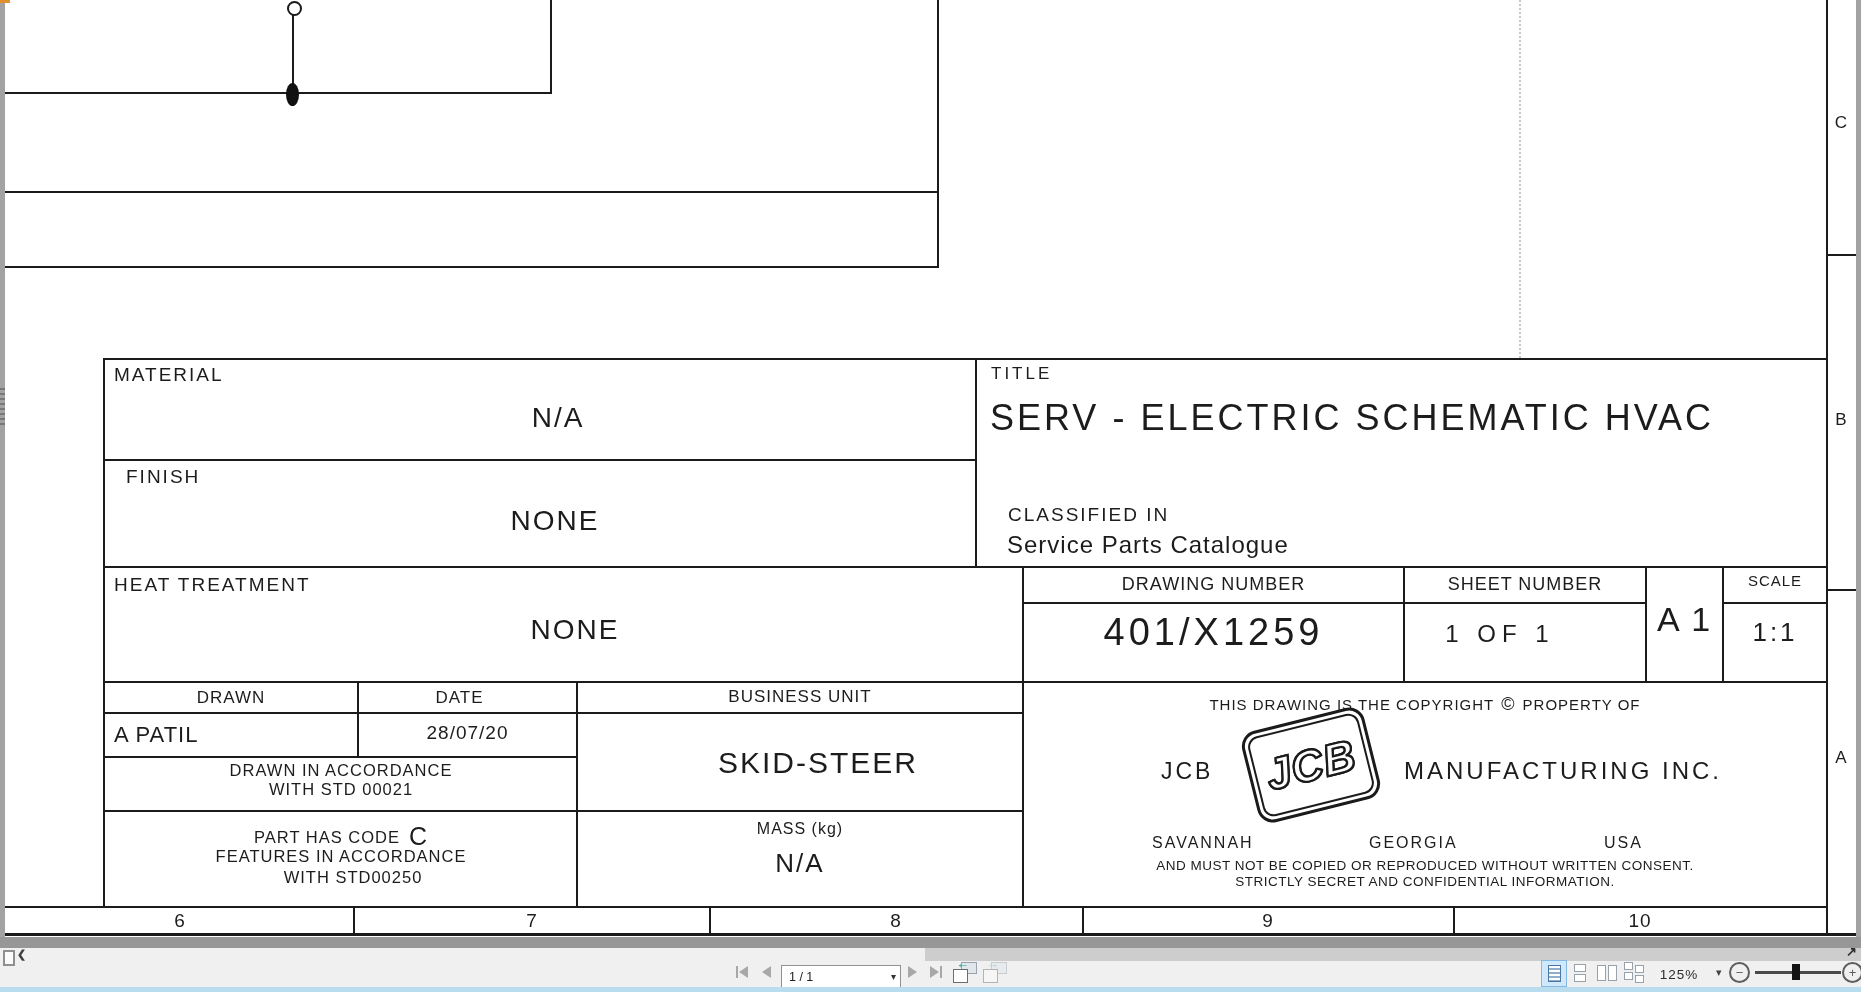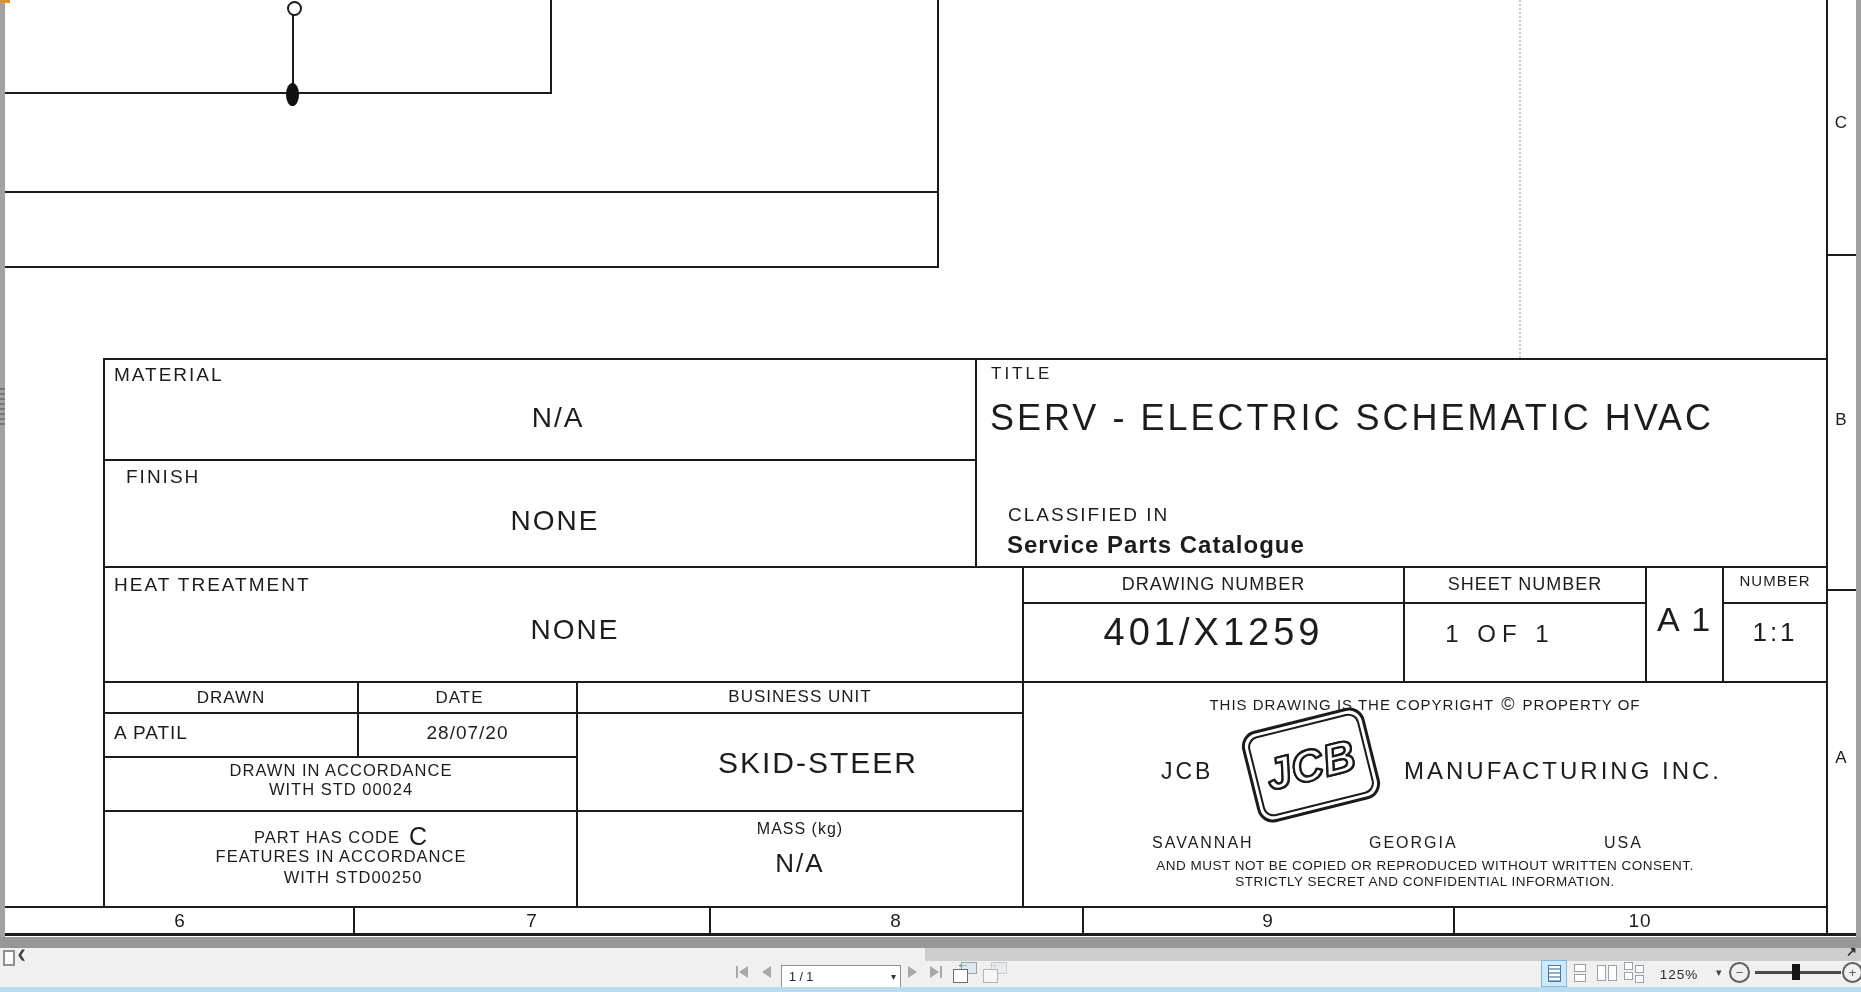"Service Parts Catalogue" span.cad { font-weight: bold -> none }
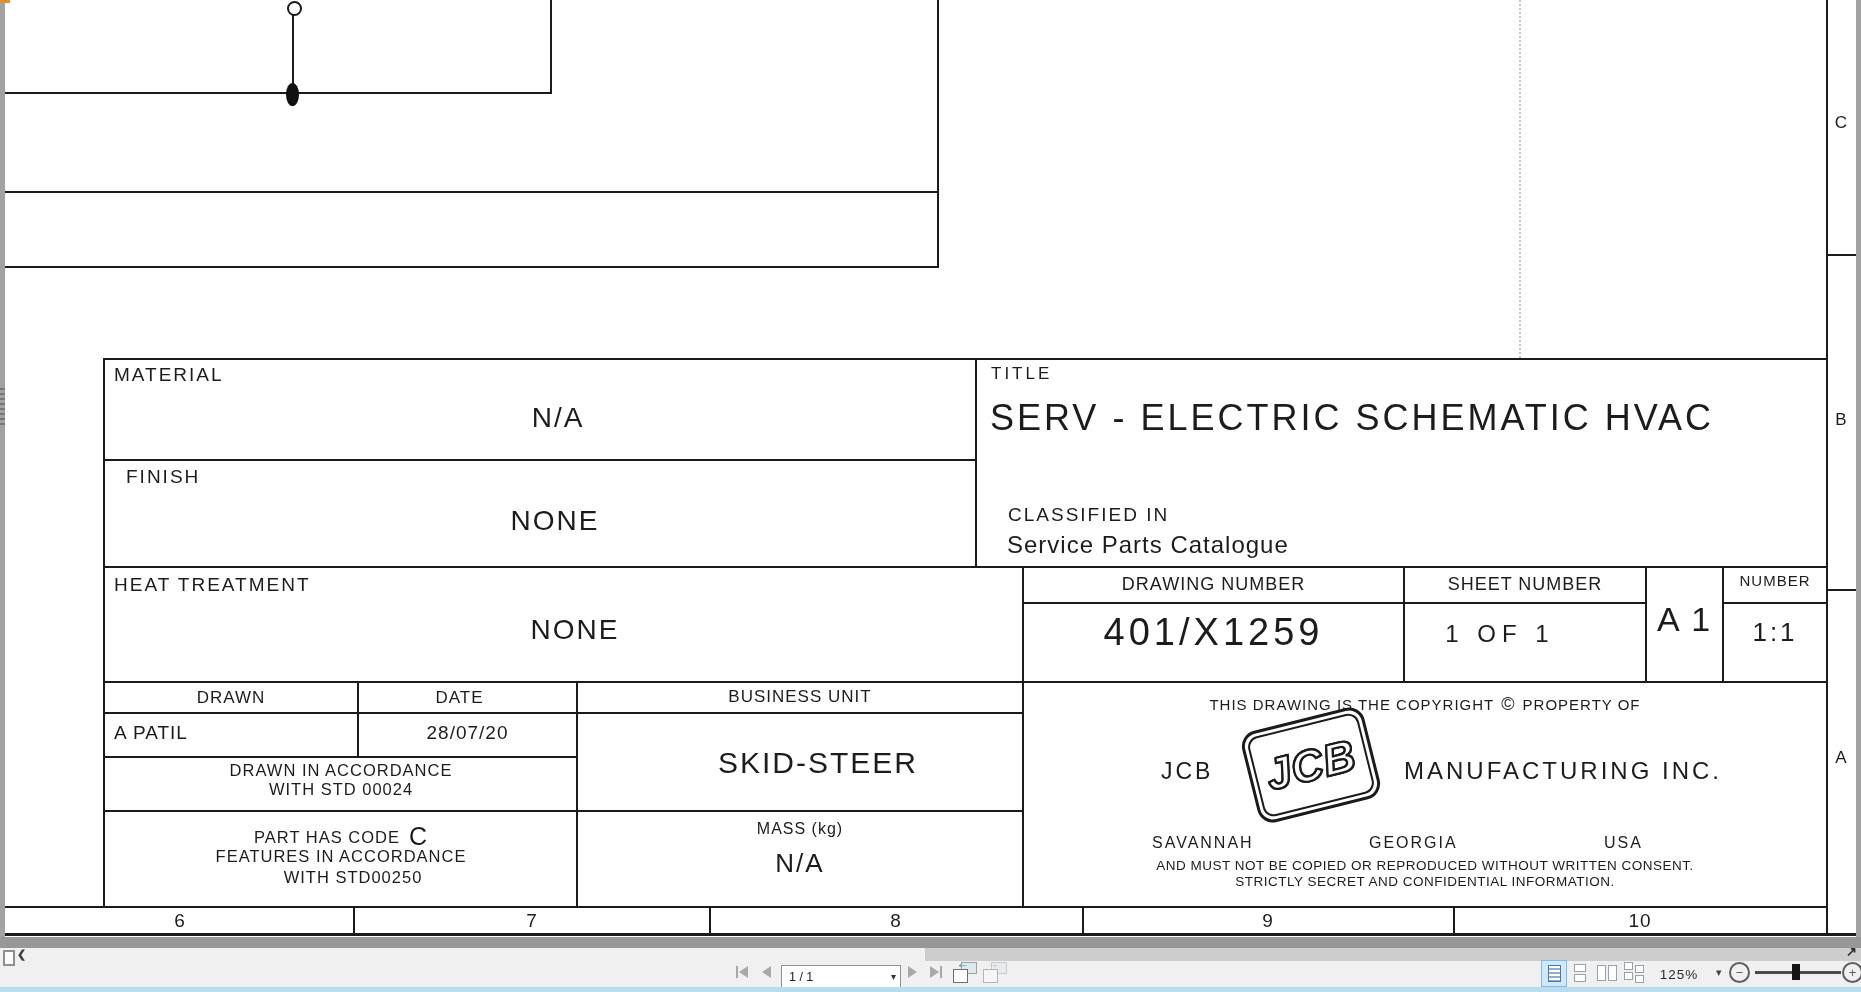"NUMBER" div.cad { text: NUMBER -> SCALE }
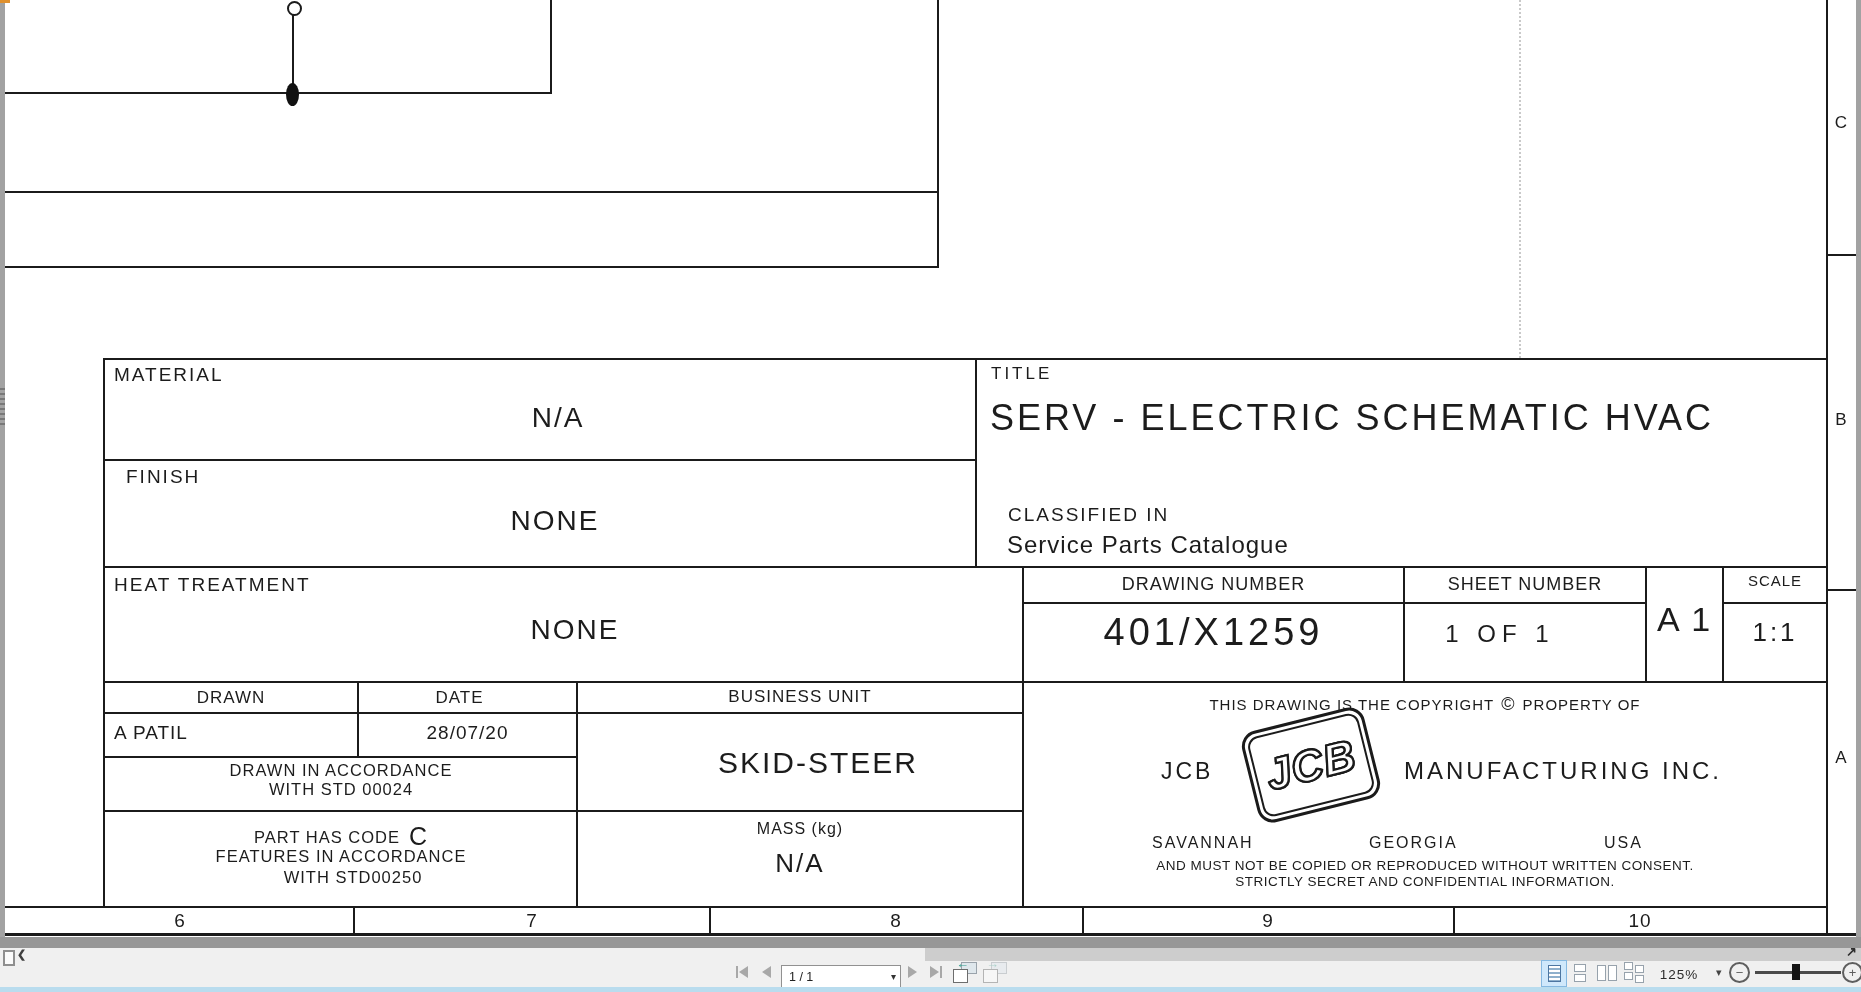"A PATIL" span.cad { font-size: 19px -> 22px }
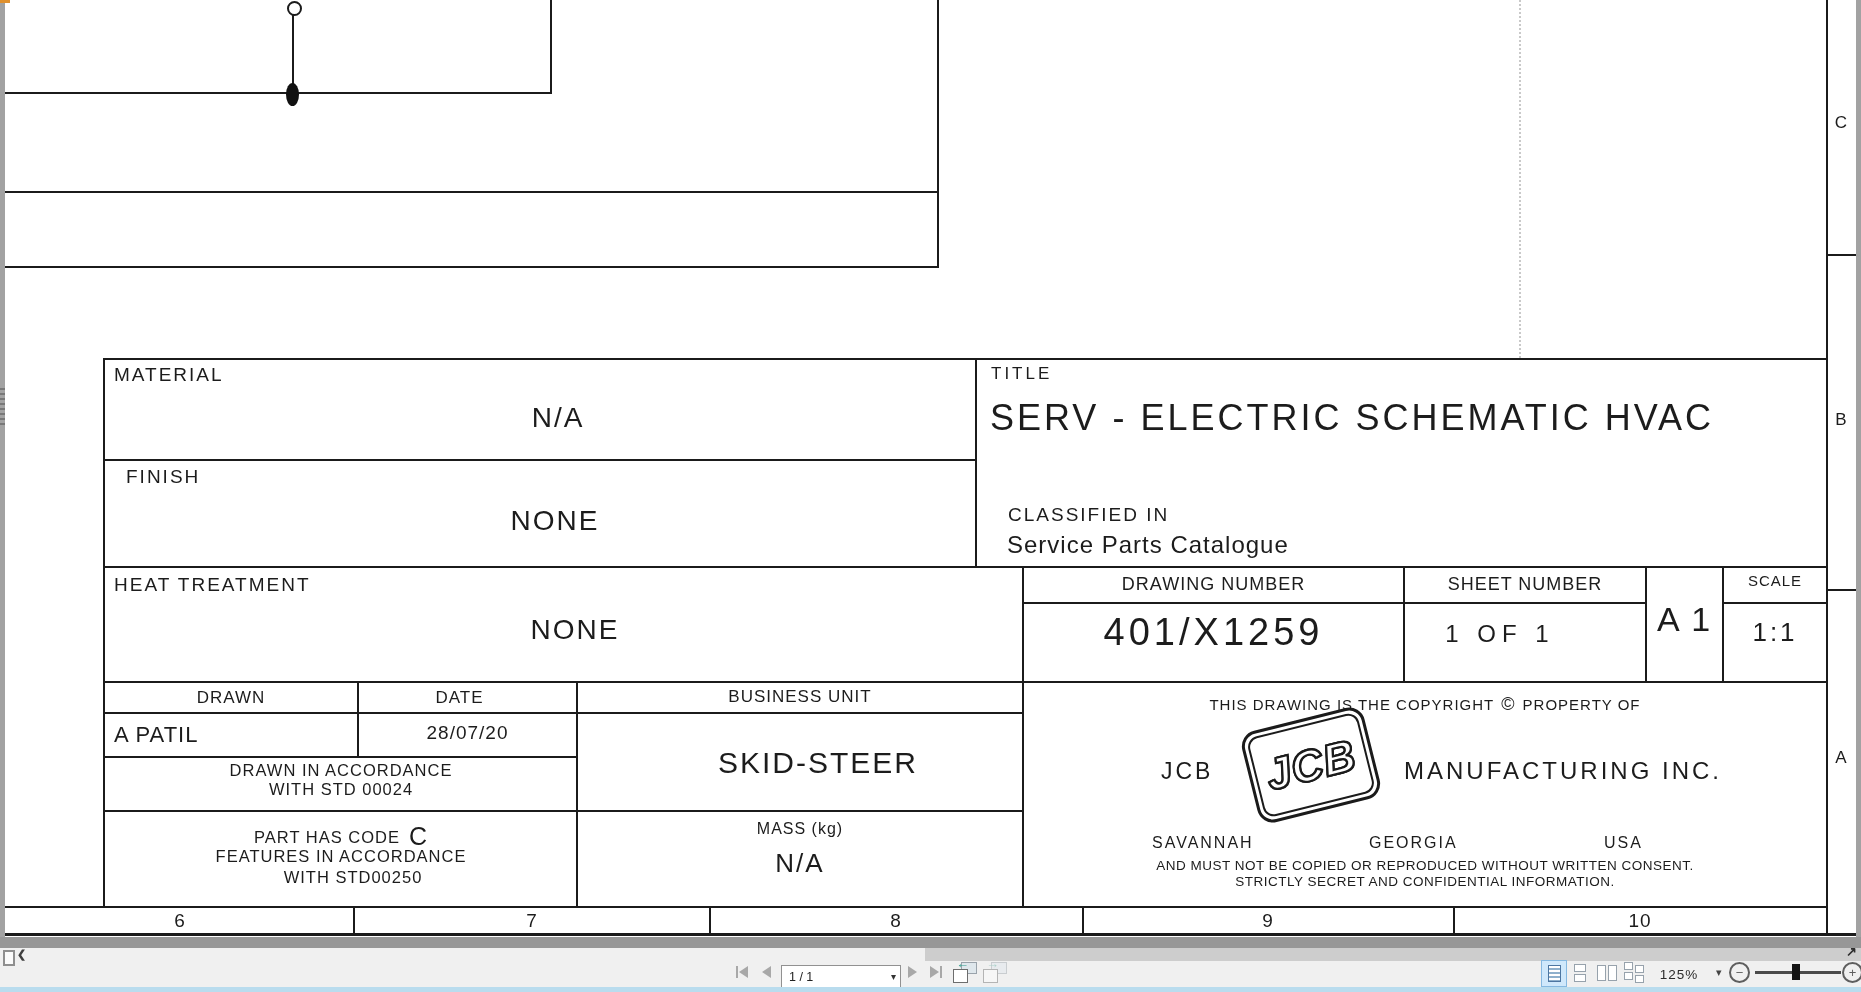"WITH STD 00024" div.cad { text: 00024 -> 00021 }
